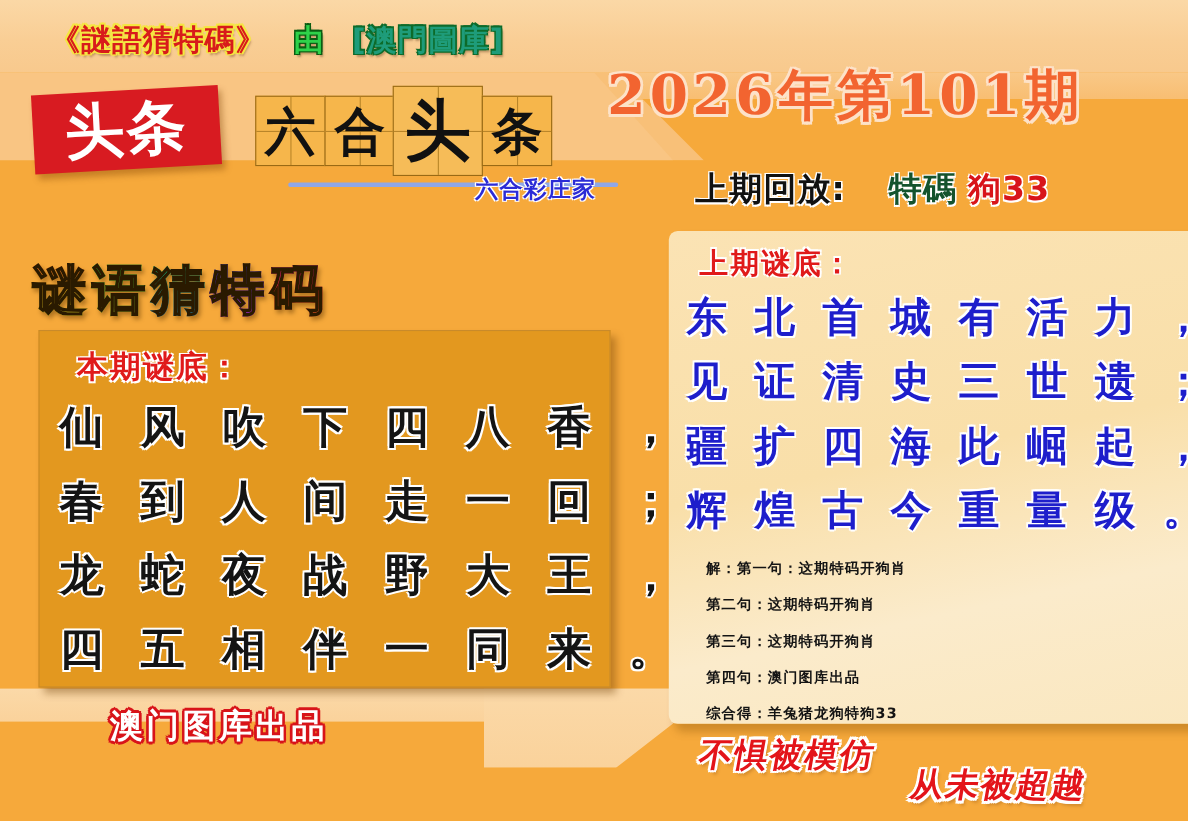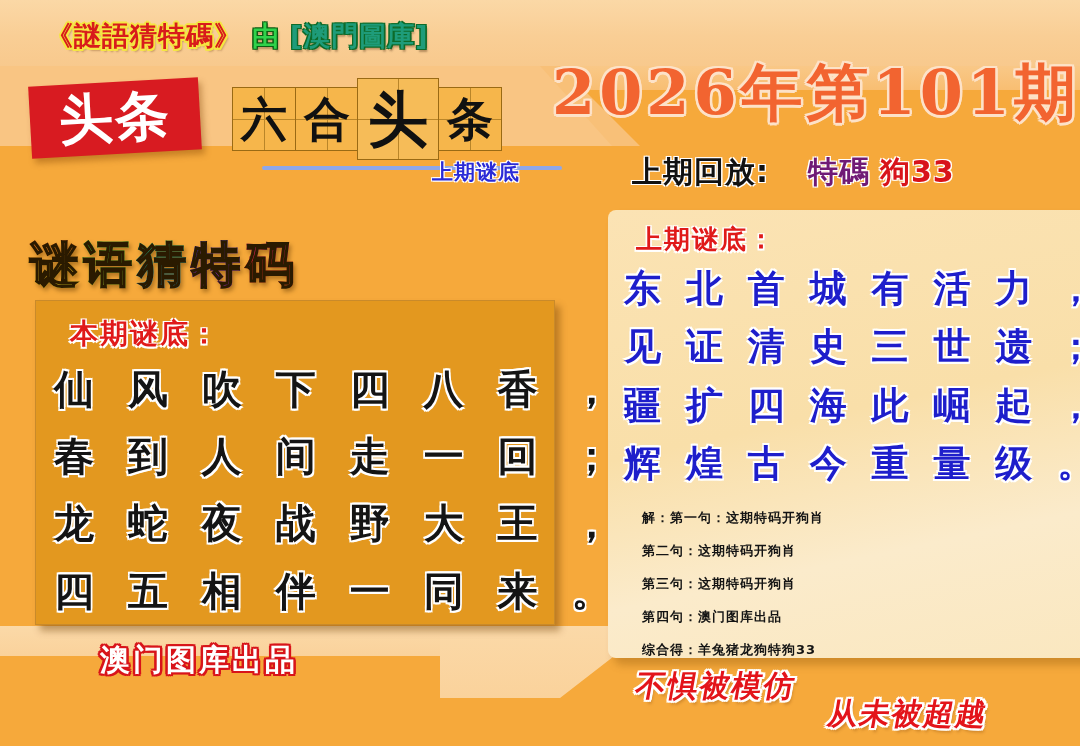"《謎語猜特碼》" .topline { gap: 10px -> 25px }
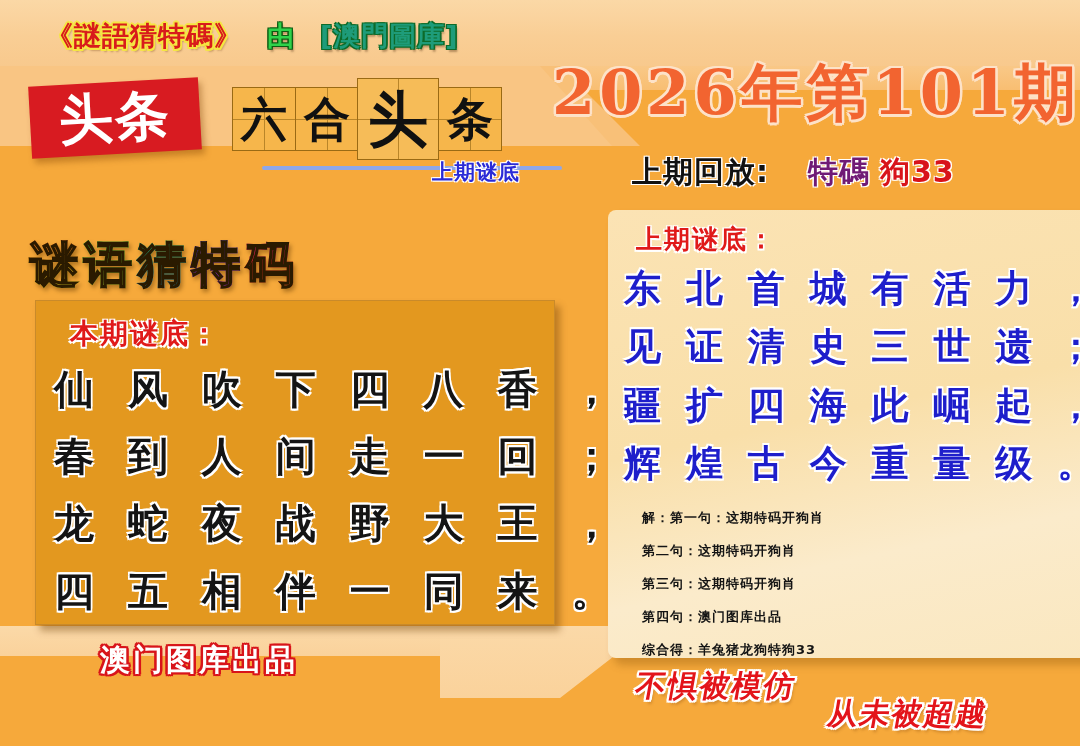"2026年第101期" .period { font-size: 62px -> 50px }
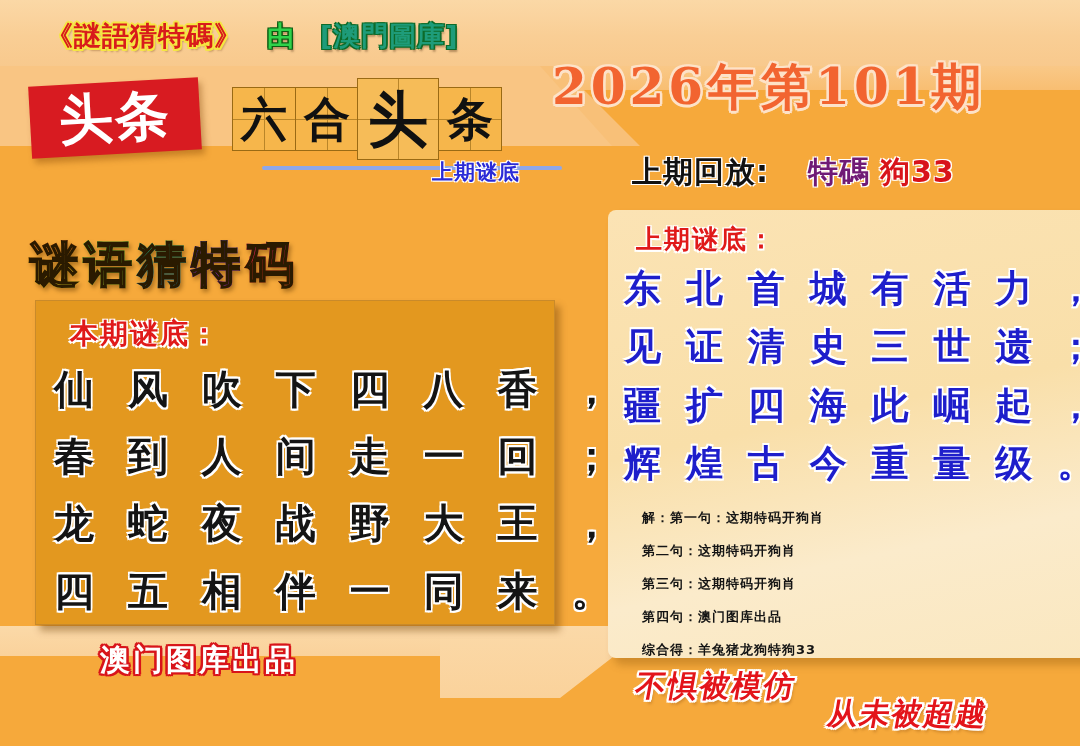"上期谜底" div.subtag { text: 上期谜底 -> 六合彩庄家 }
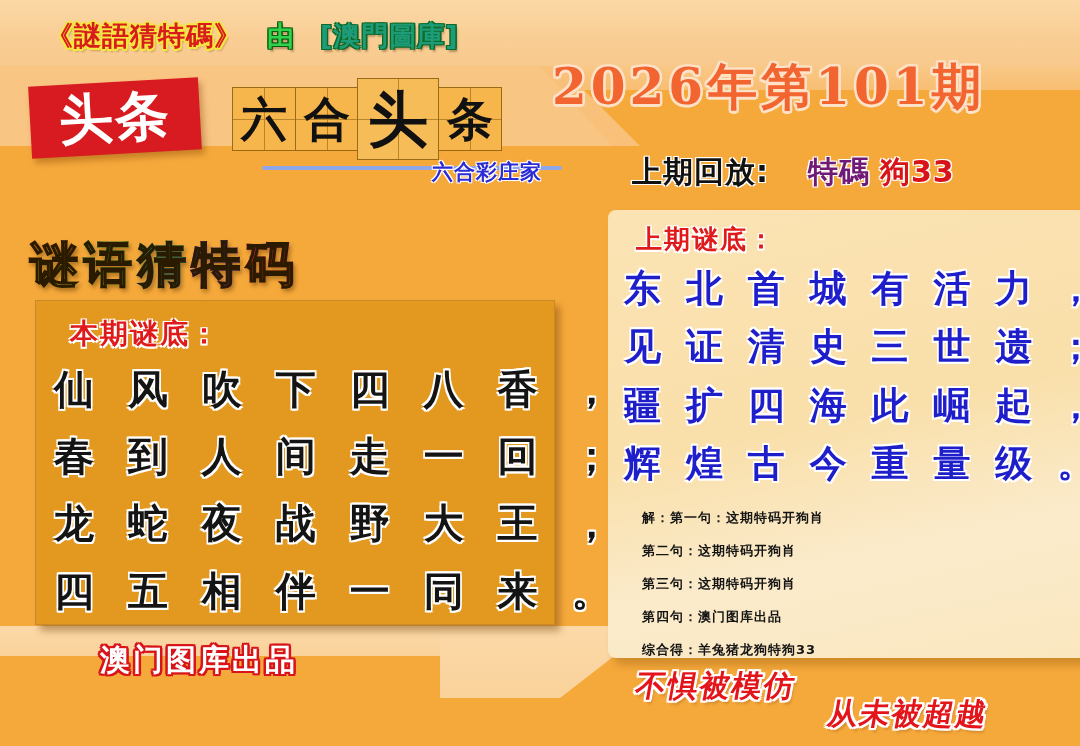"特碼" .replay .v { color: #701a75 -> #14532d }
